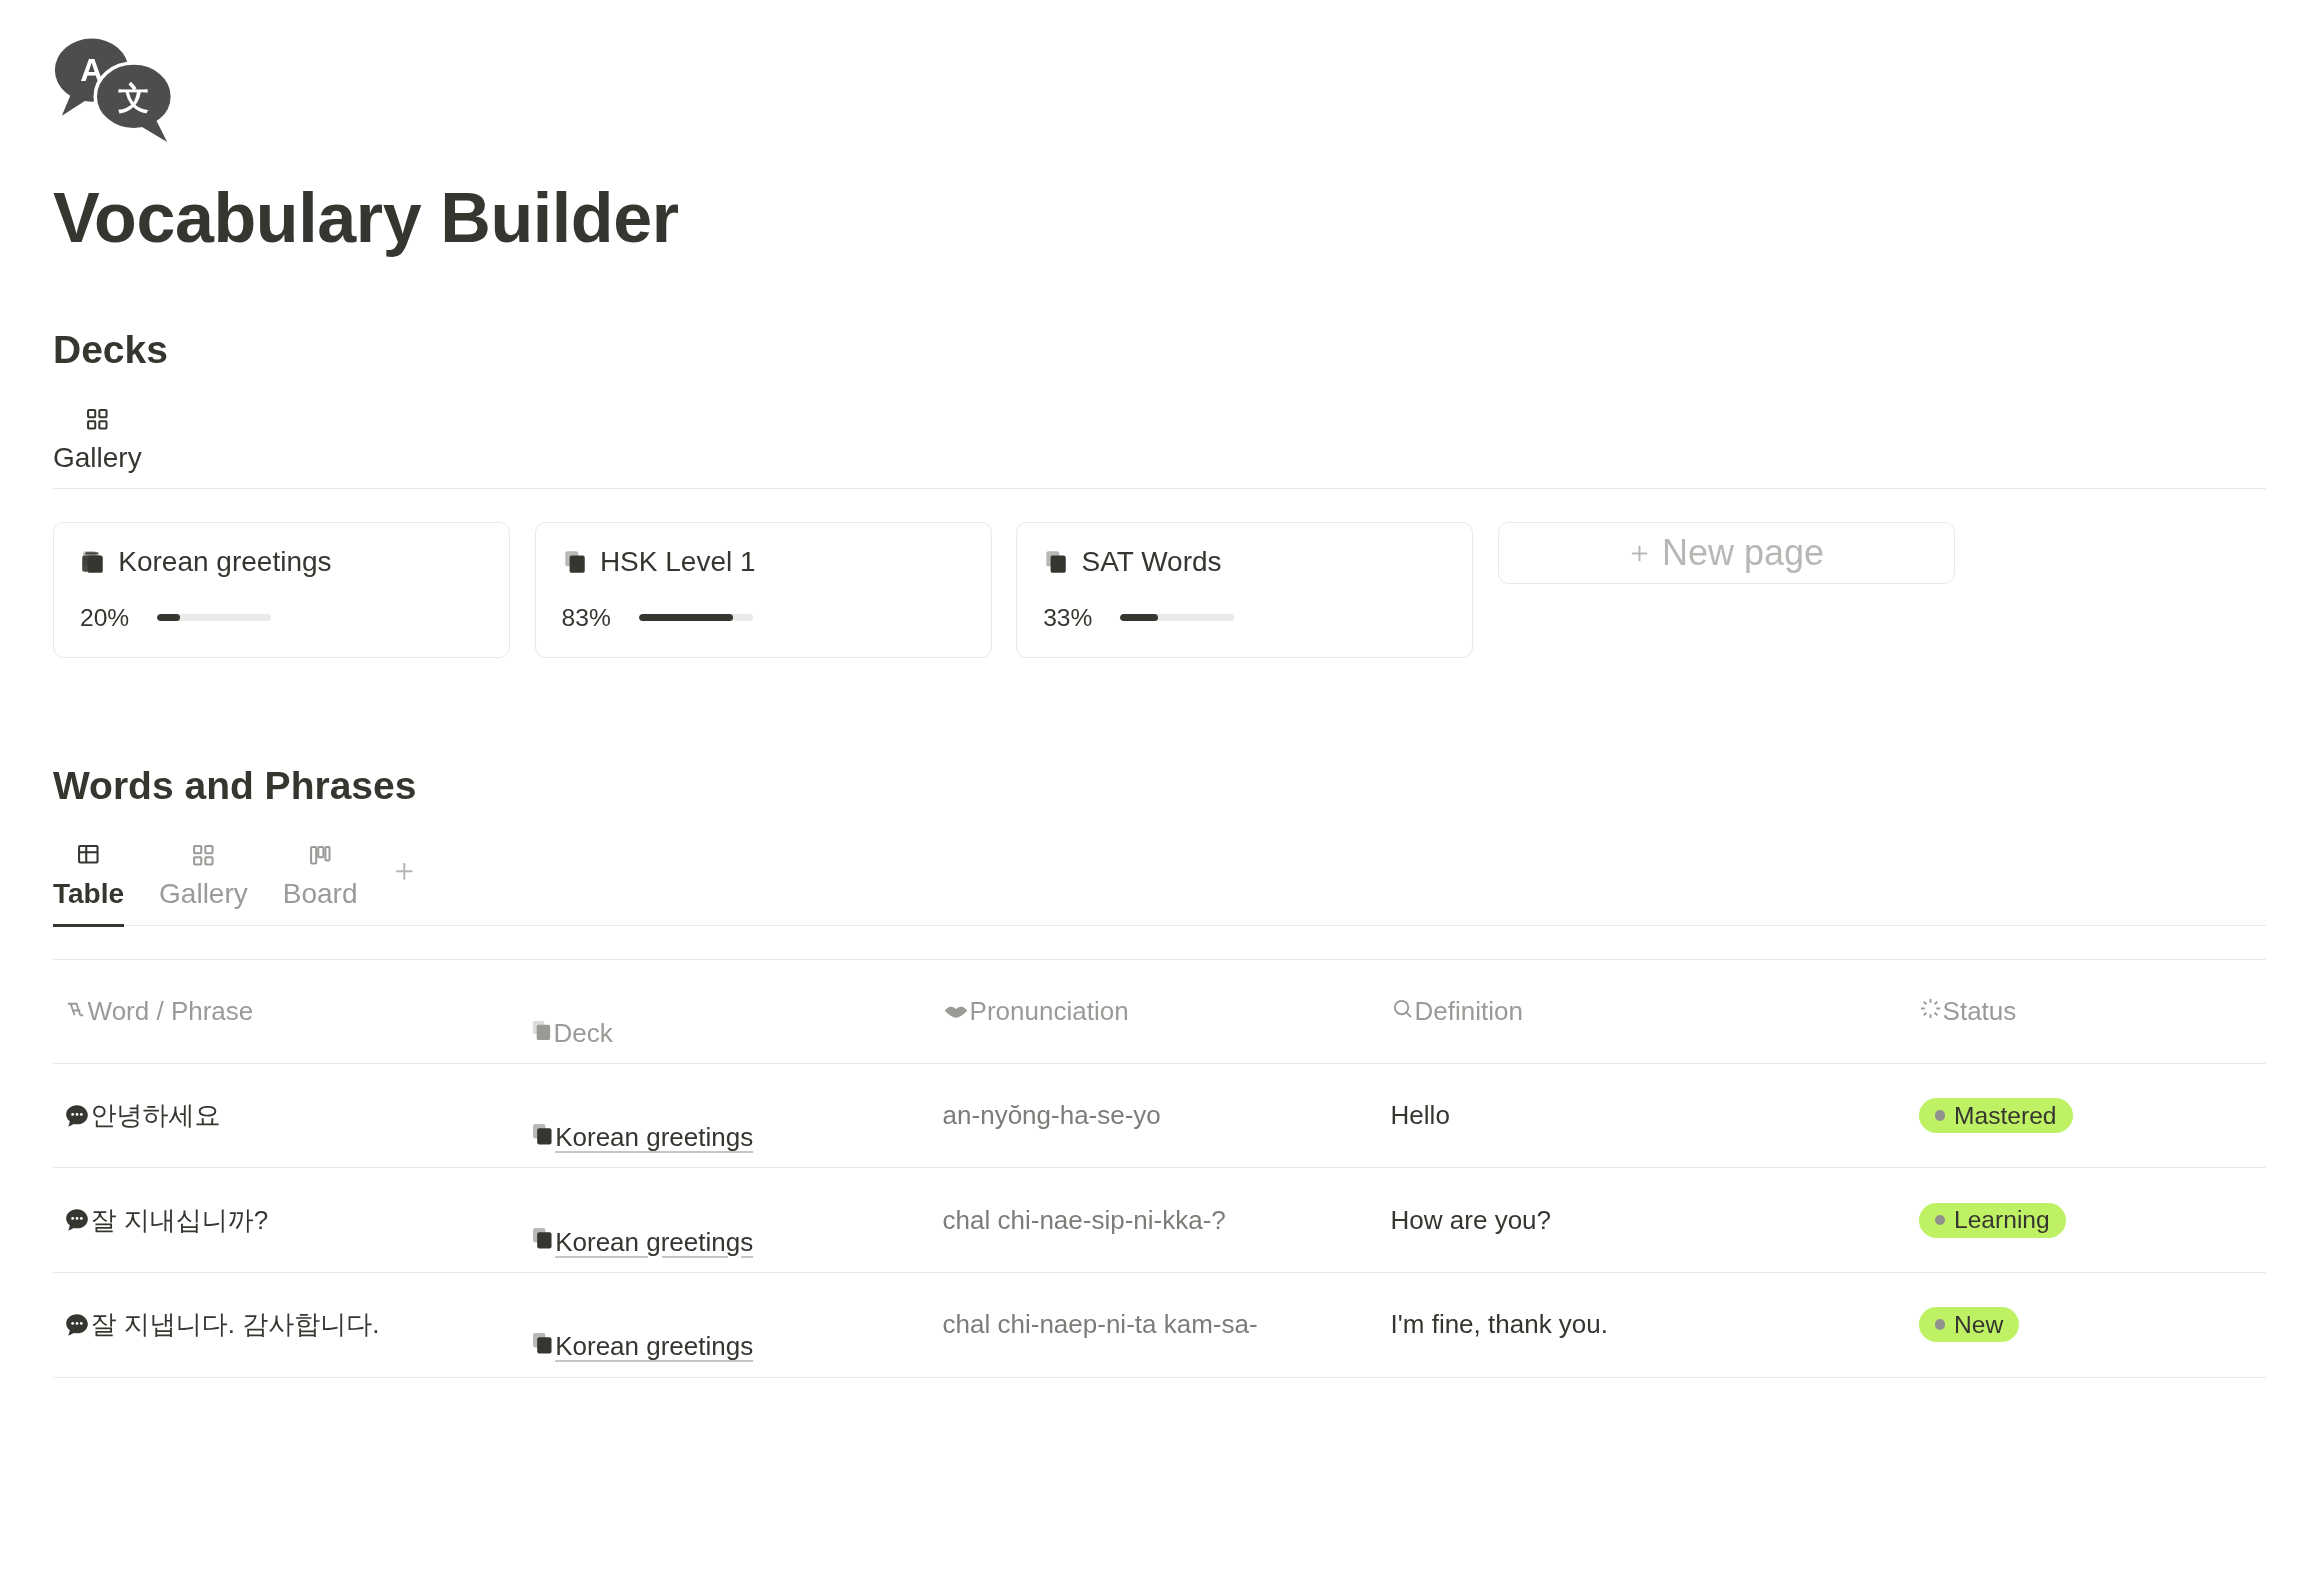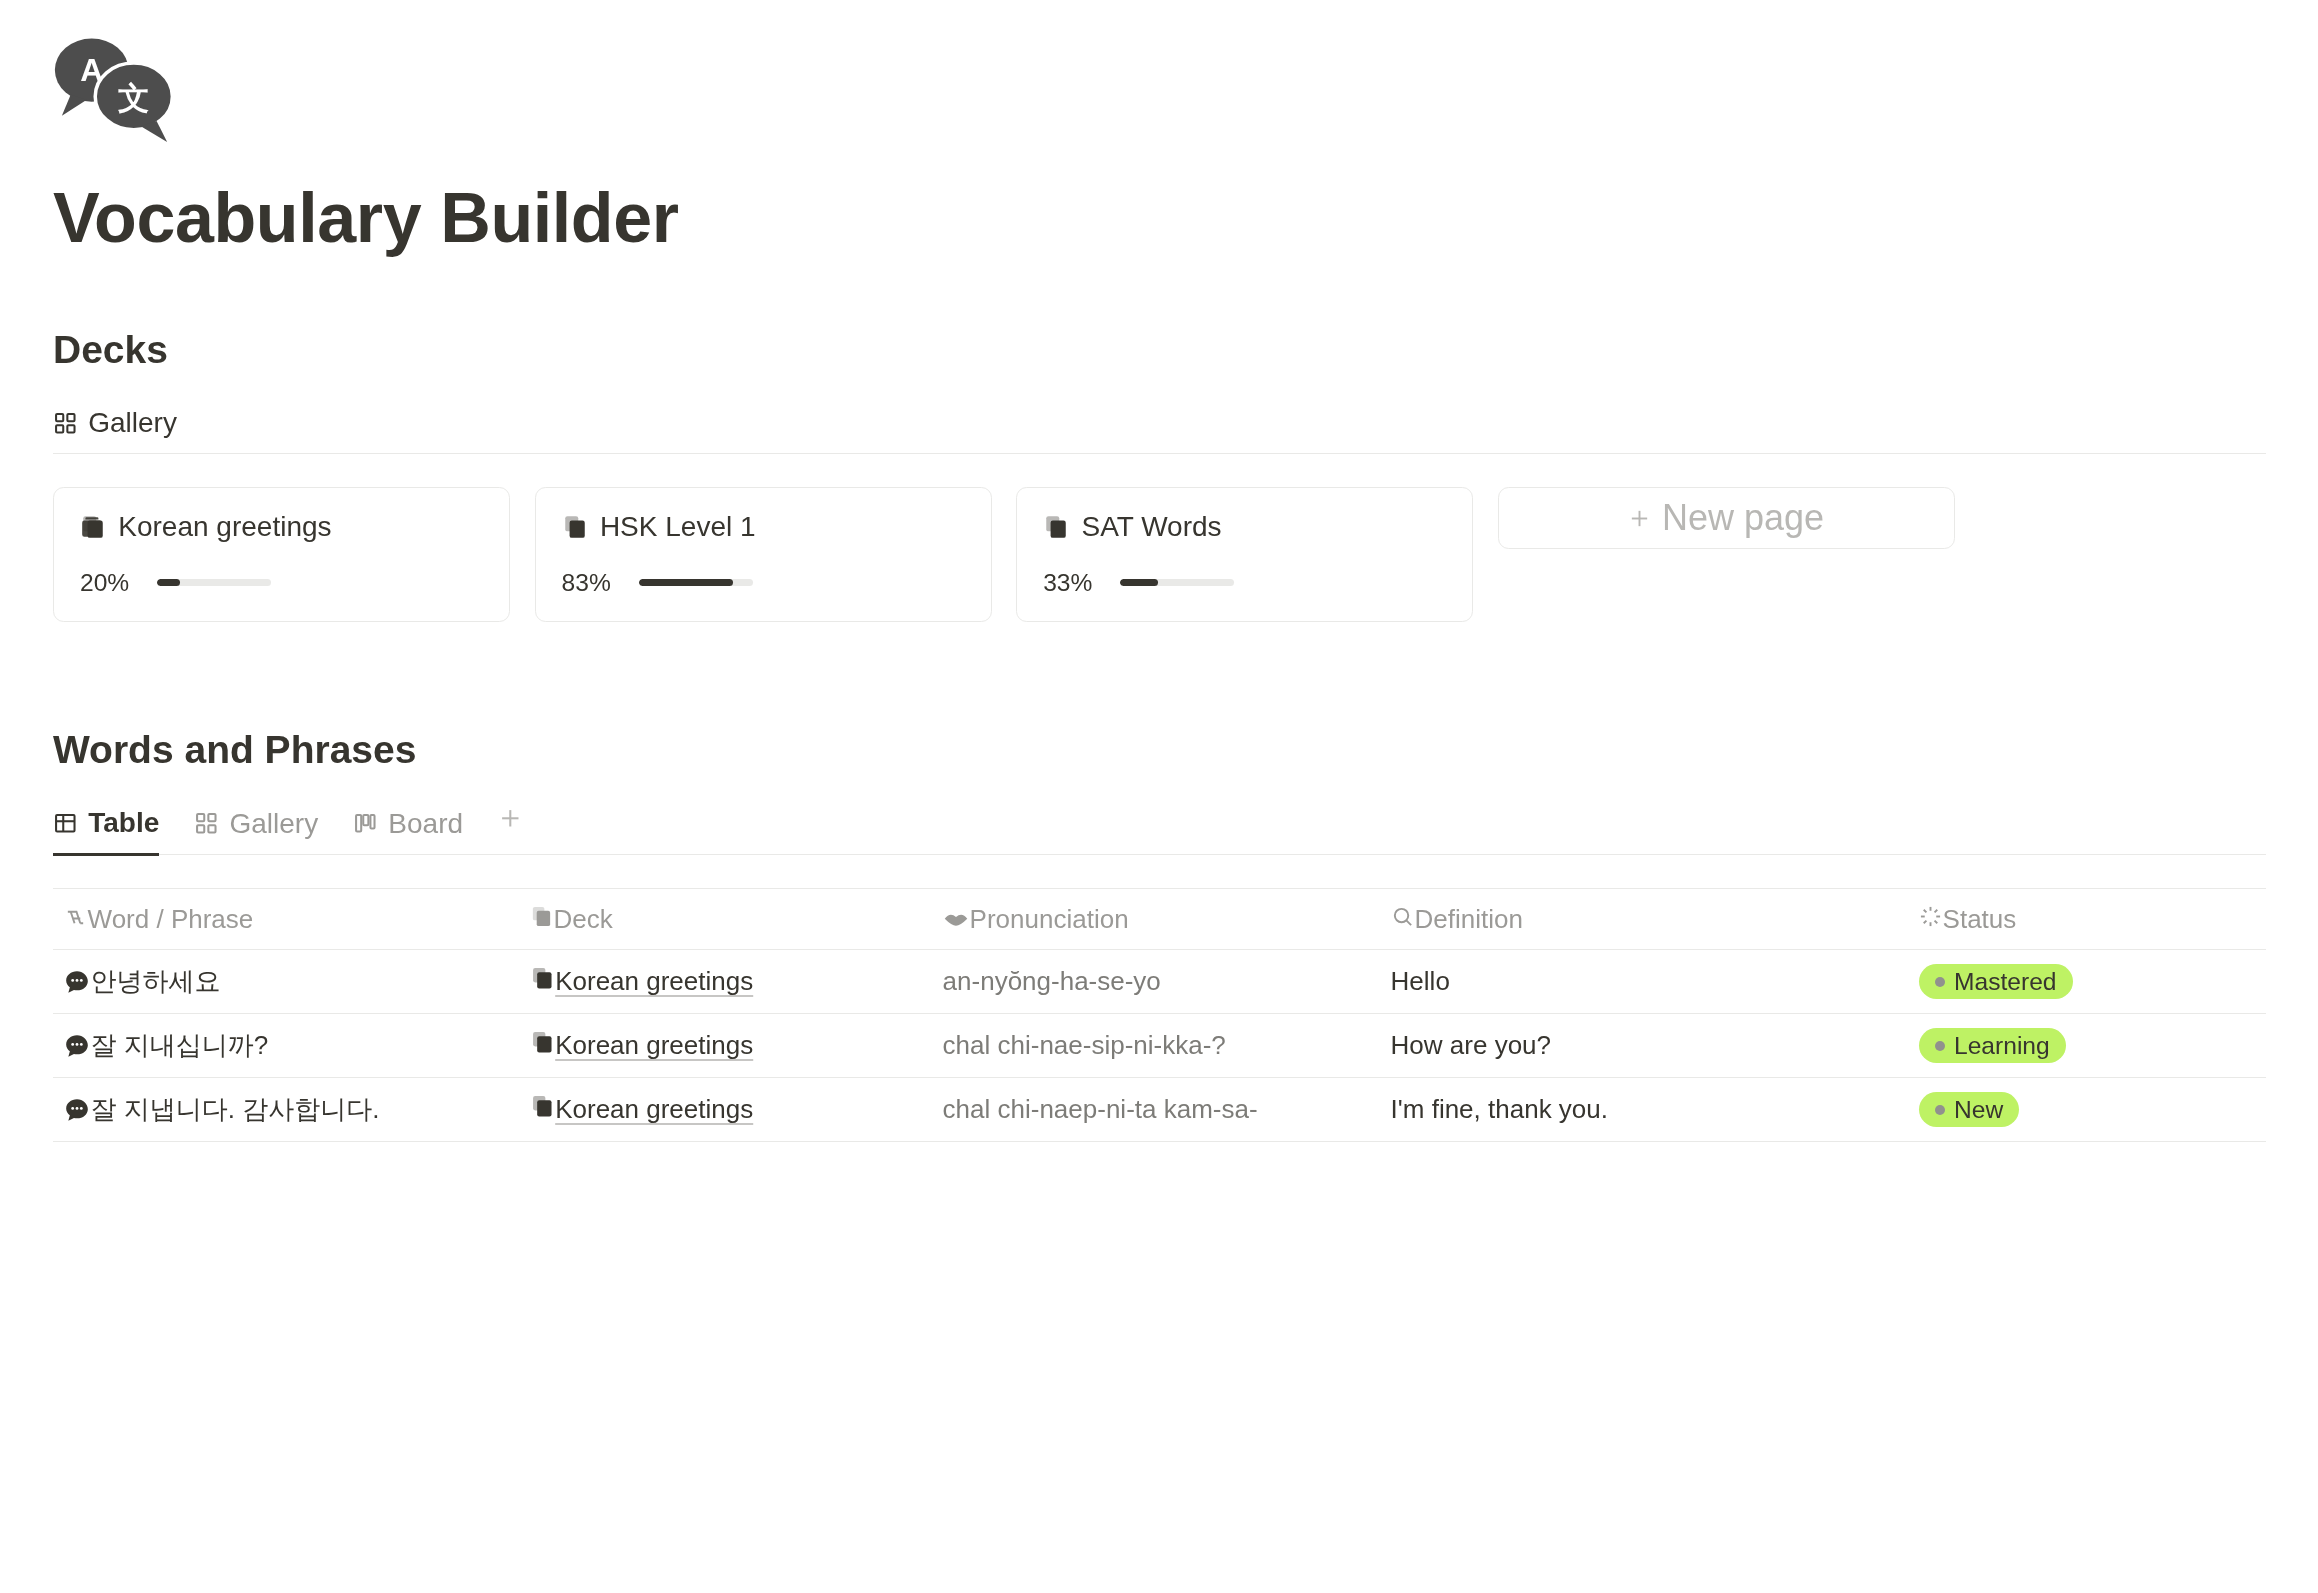"Gallery" .view-tab { flex-direction: none -> column }
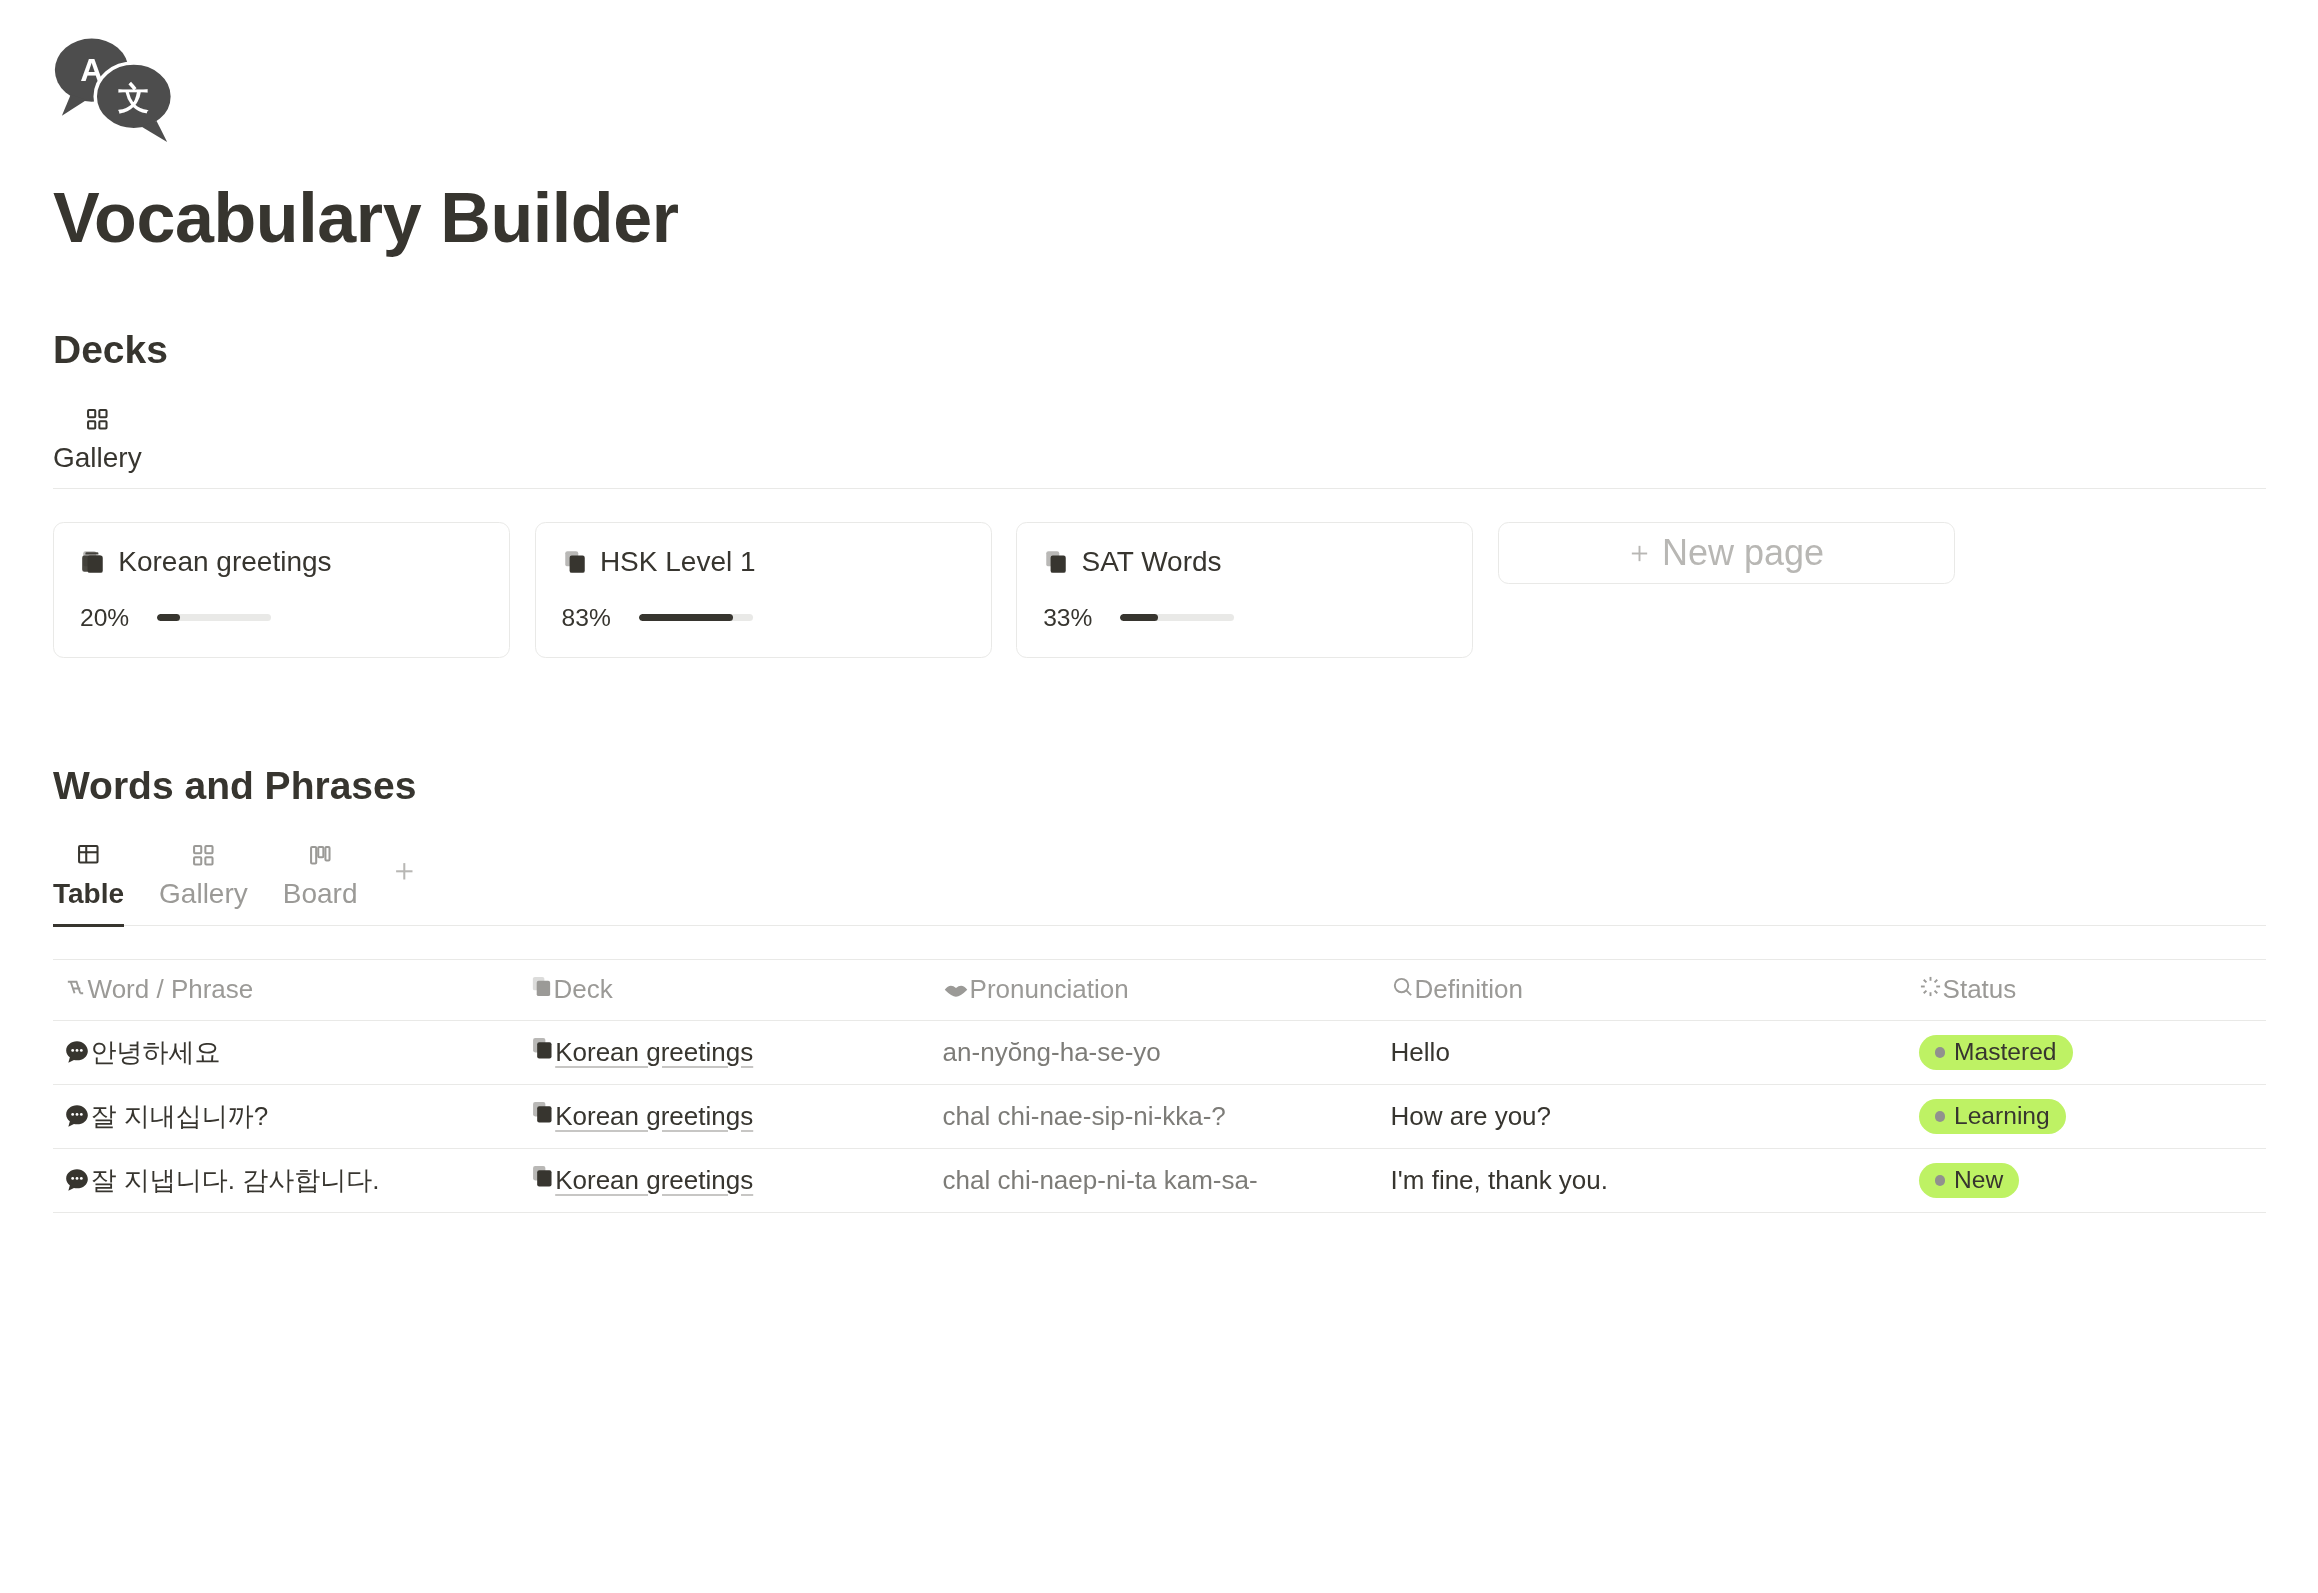"Deck" .col-deck { margin-top: none -> 44px }
